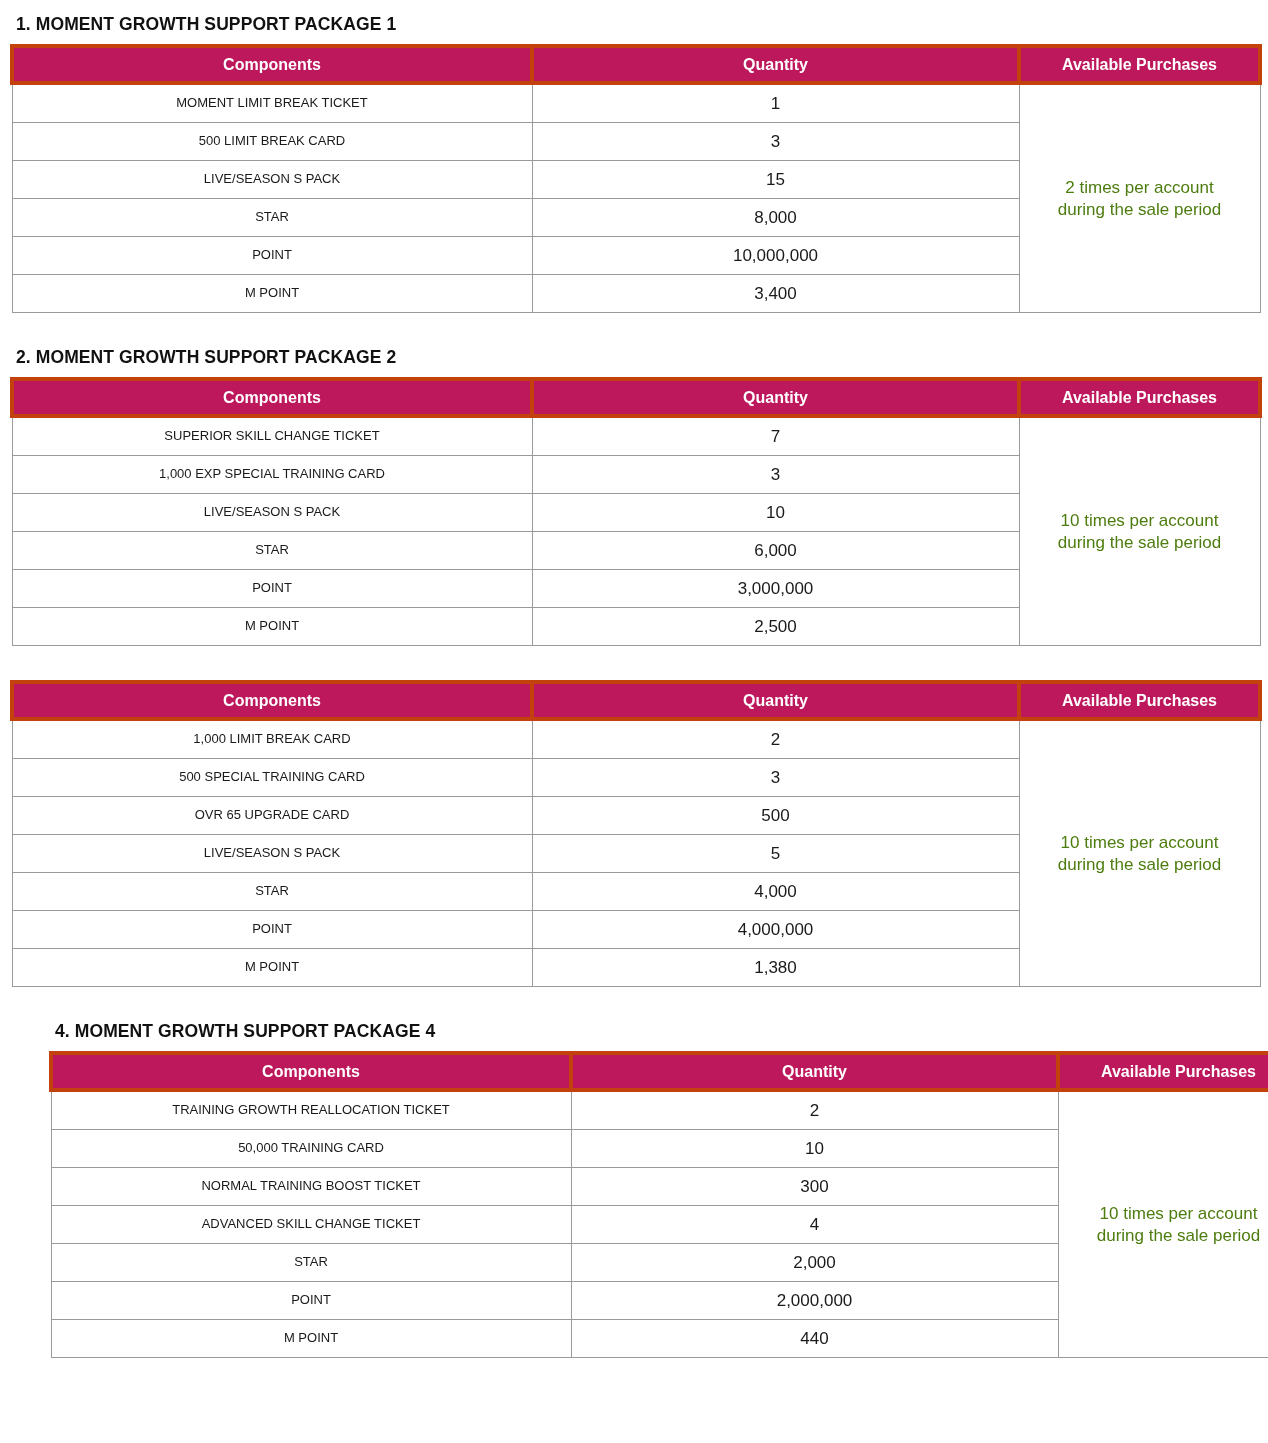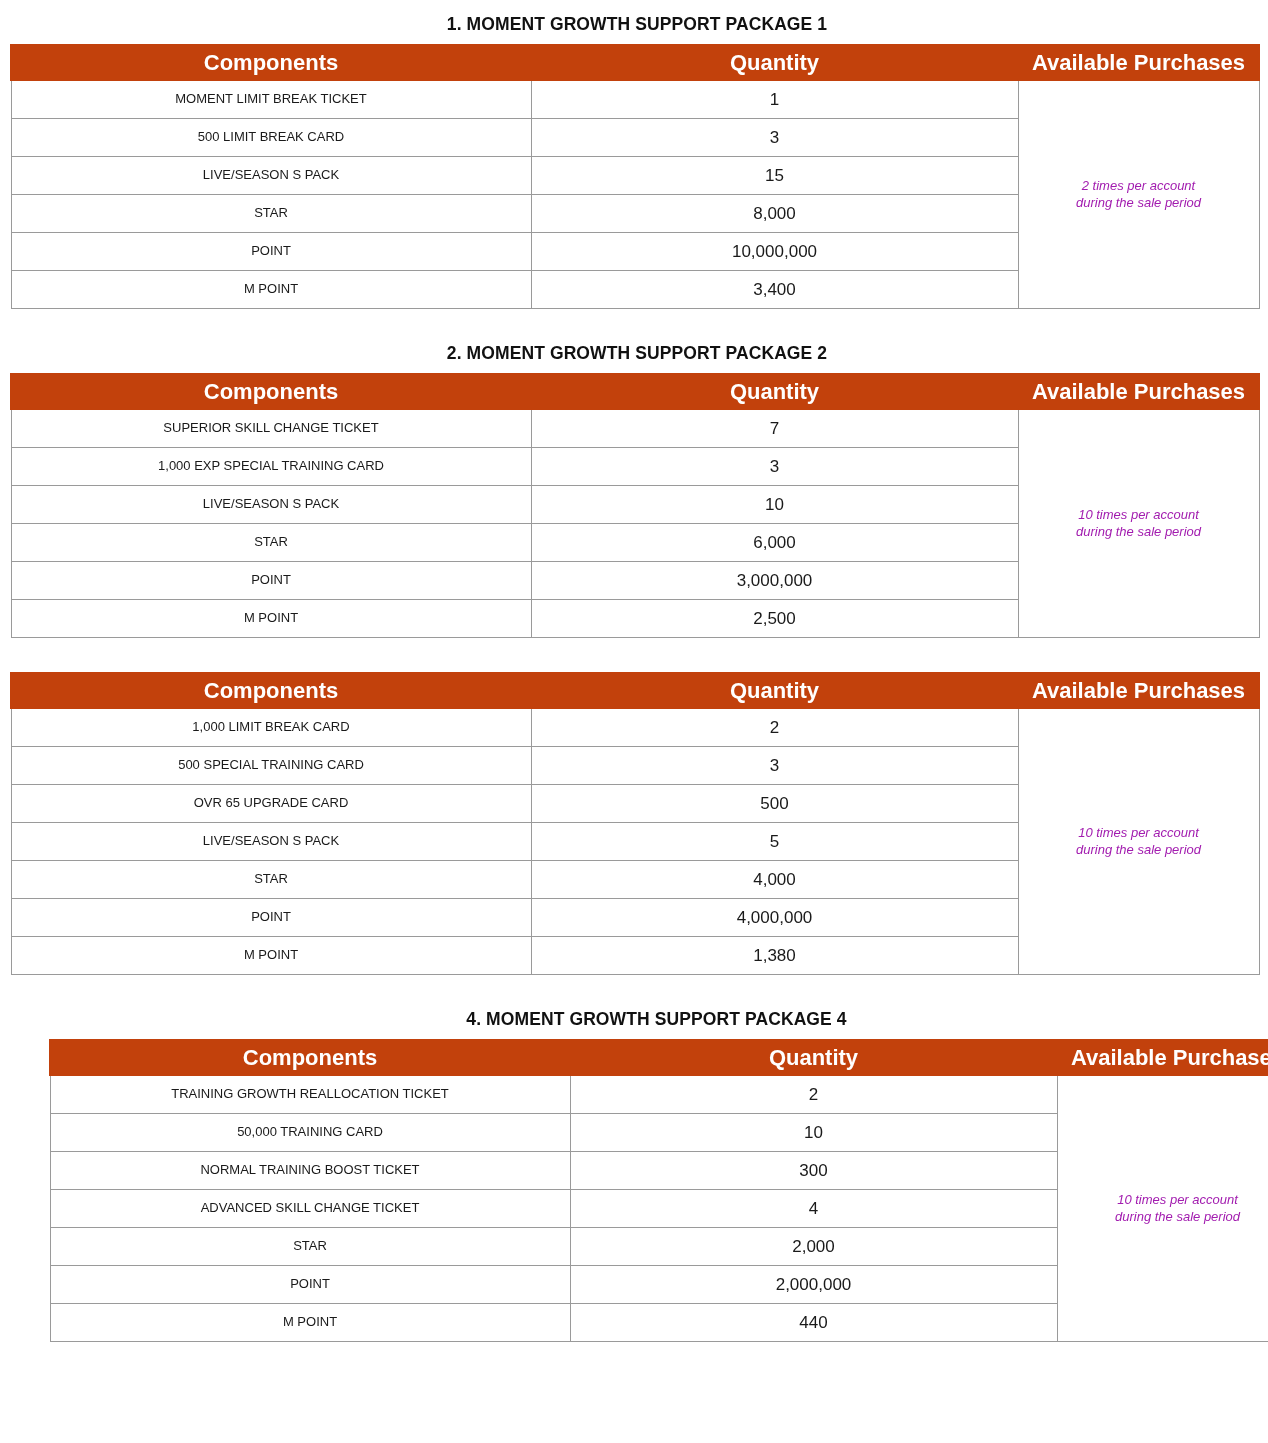"1. MOMENT GROWTH SUPPORT PACKAGE" .section-title { text-align: center -> none }
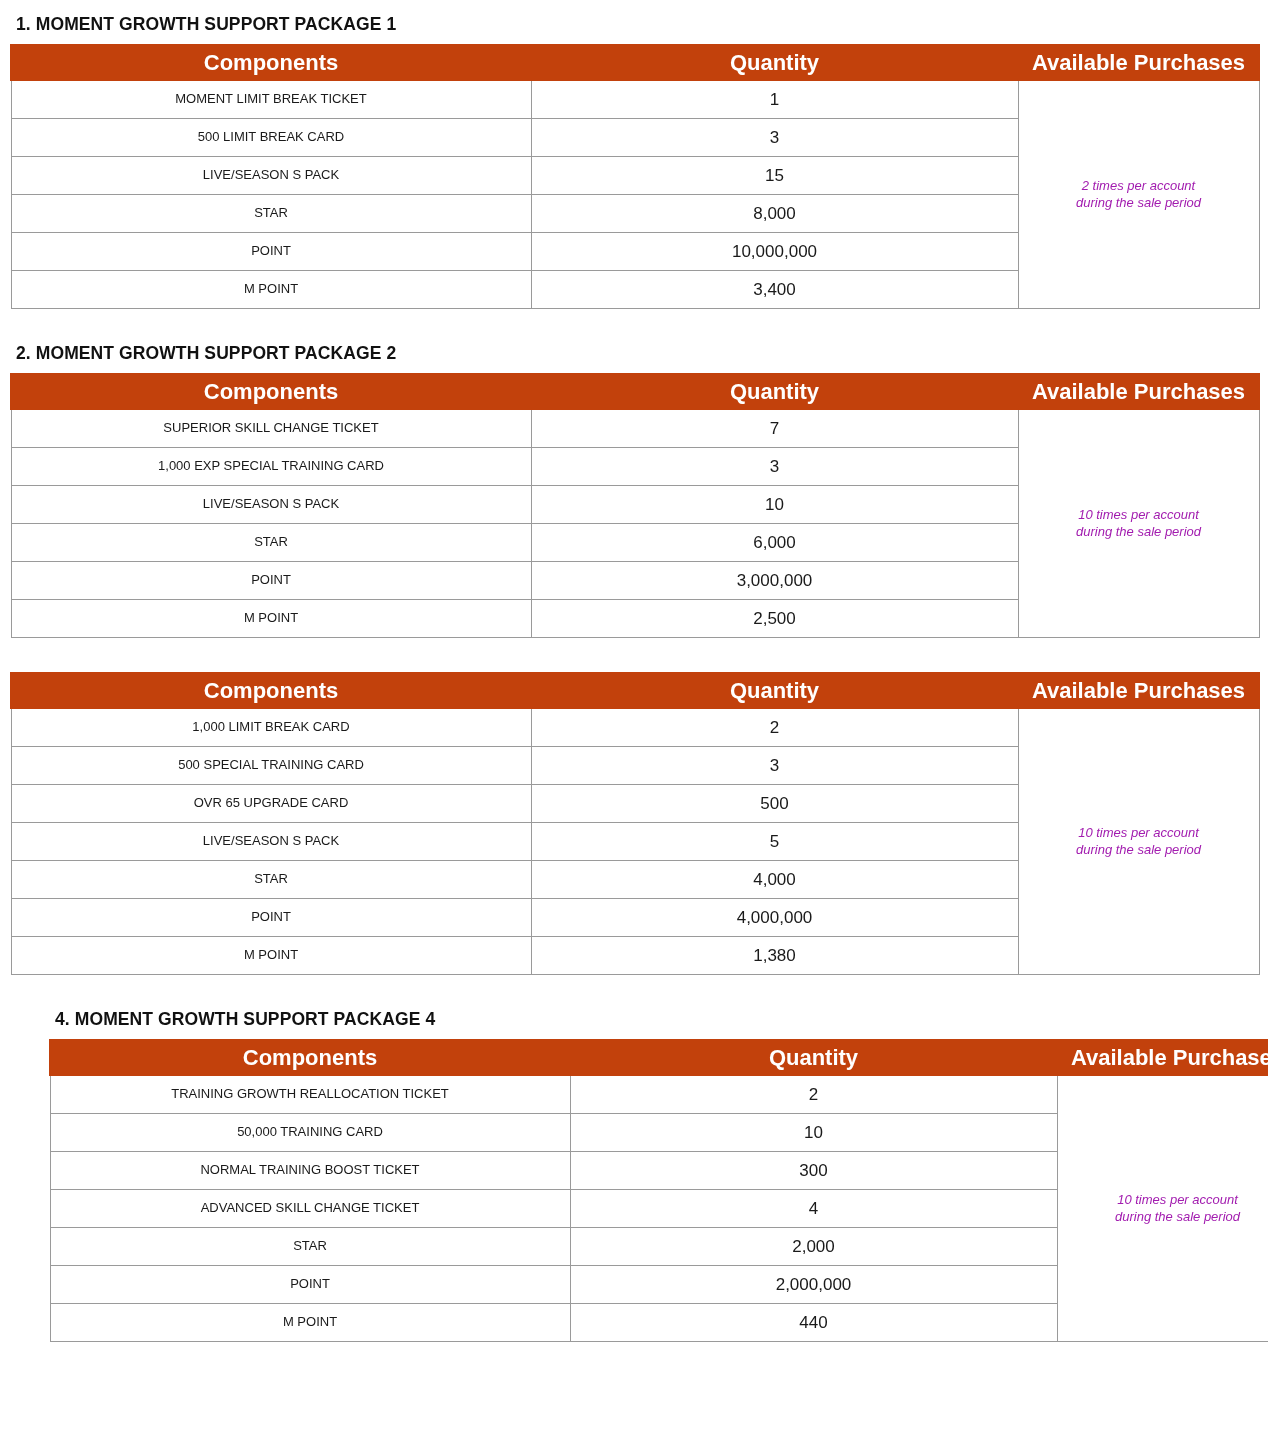"Components" table.pkg thead th { background: #c2410c -> #be185d; border: 2px solid #c2410c -> 4px solid #c2410c; font-size: 22px -> 16px }
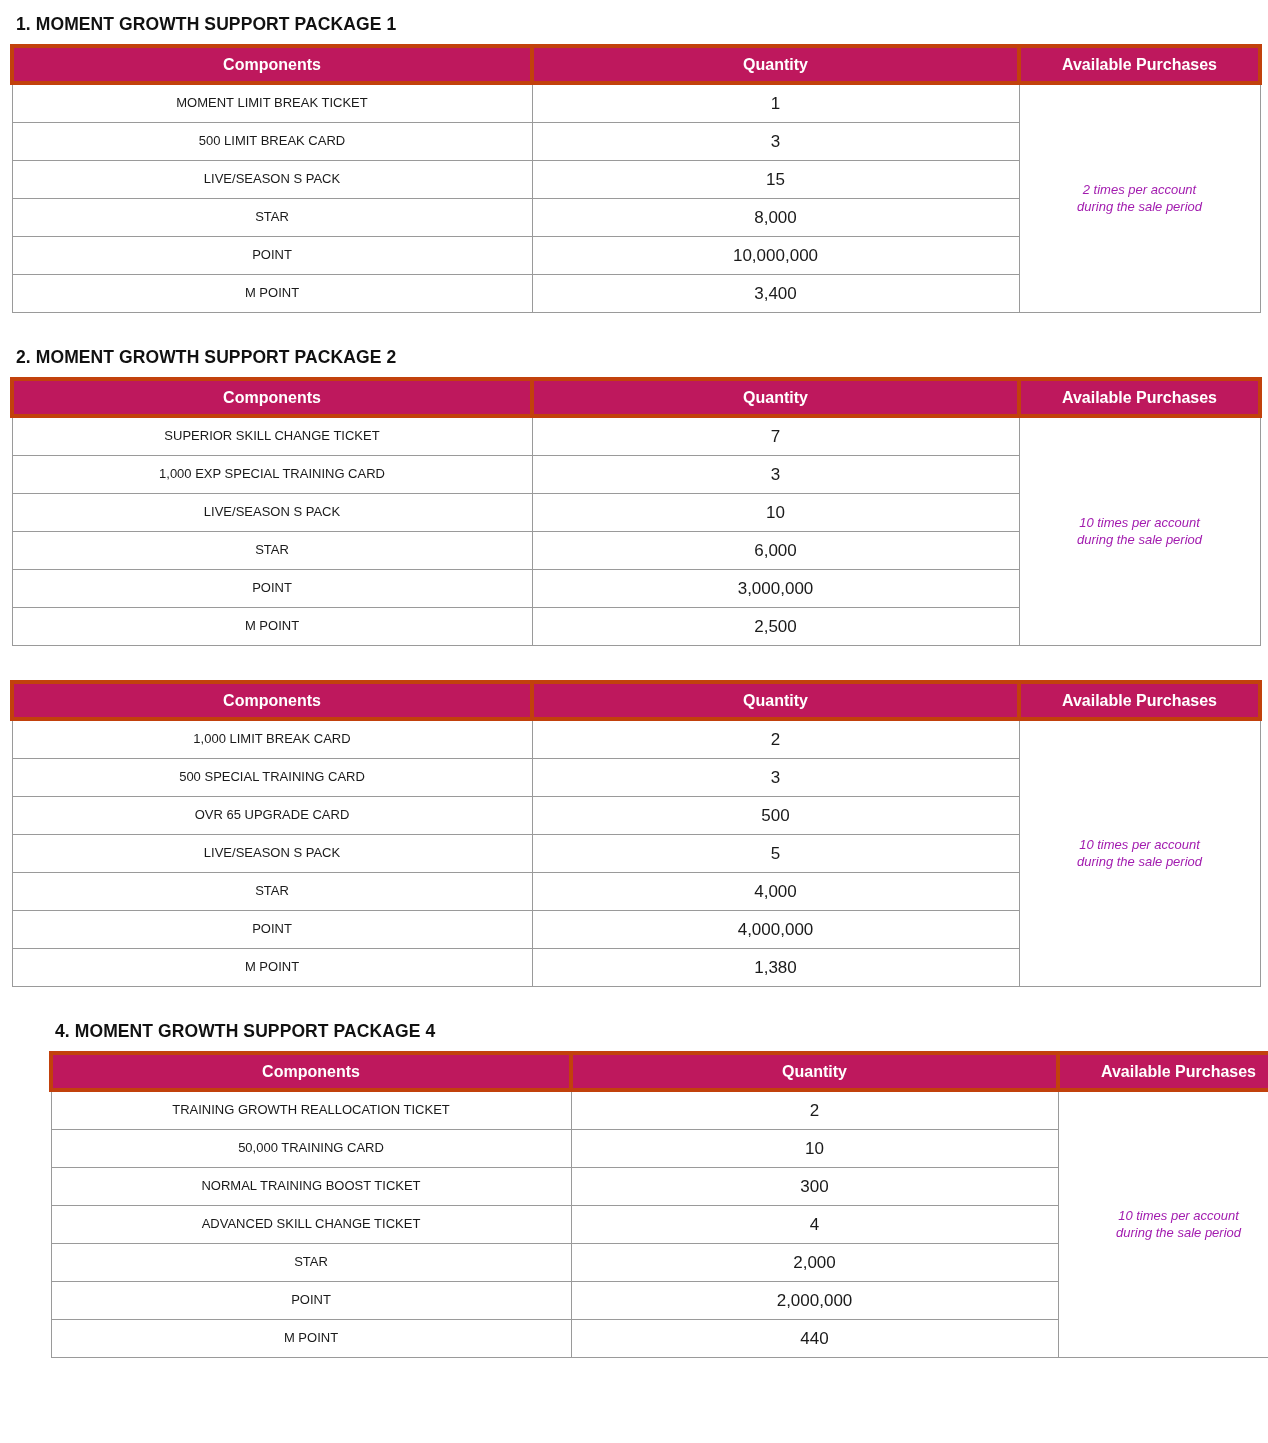"2 times per account" td.avail { color: #a21caf -> #4d7c0f; font-size: 13px -> 17px; font-style: italic -> none }
